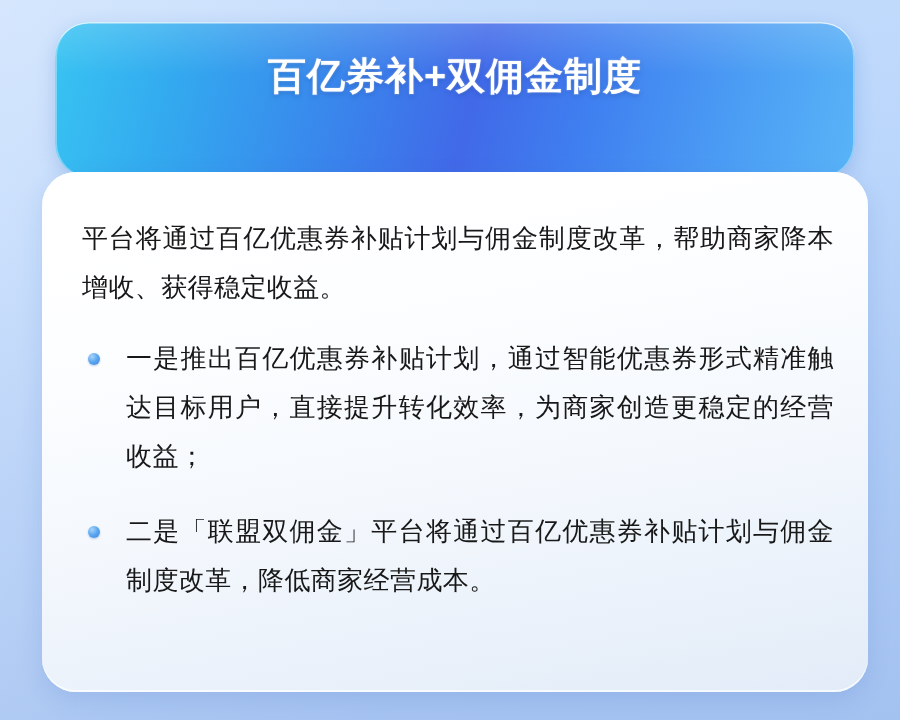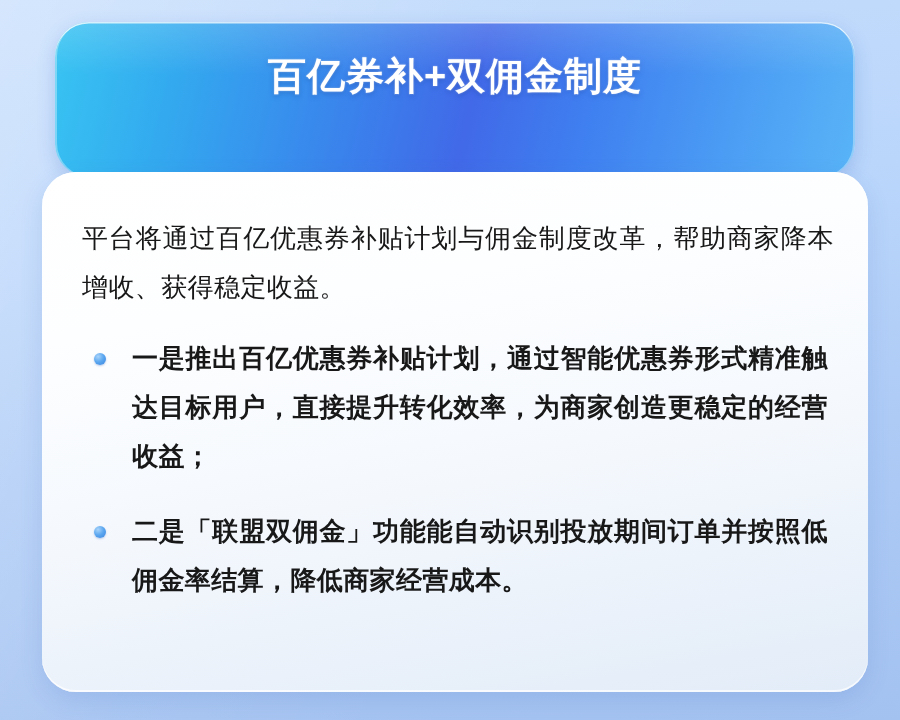"一是推出百亿优惠券补贴计划，通过智能优惠券形式精准触达目标用户，直接提升转化效率" .bullet-list { font-weight: bold -> none; margin: 6px -> 0 }
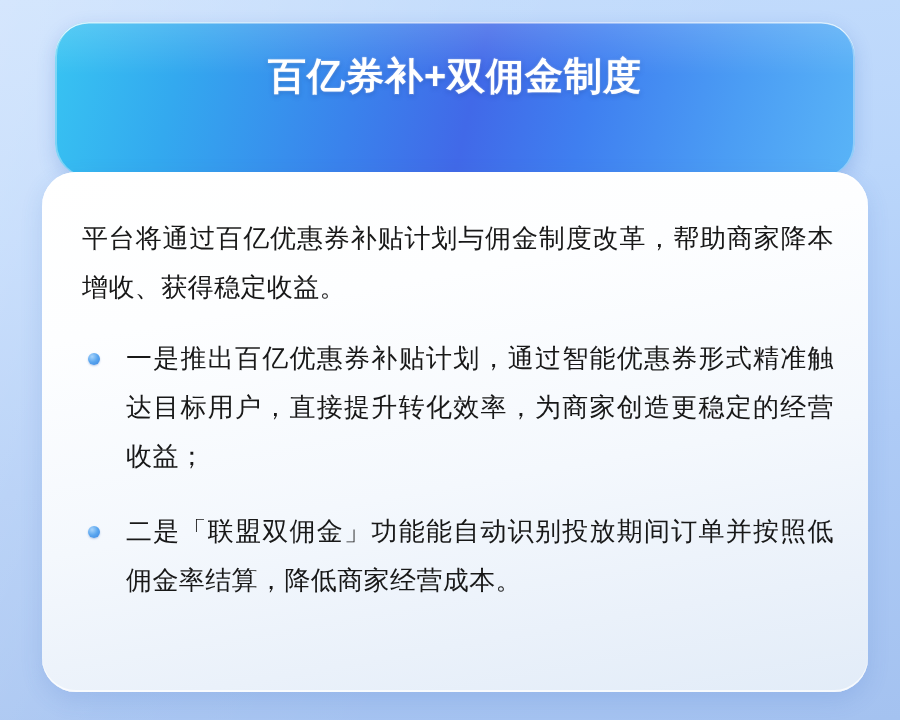"二是「联盟双佣金」功能能自动识别投放期间订单并按照低佣金率结算，降低商家经营成本" span.bullet-text { text: 功能能自动识别投放期间订单并按照低佣金率结算 -> 平台将通过百亿优惠券补贴计划与佣金制度改革 }
